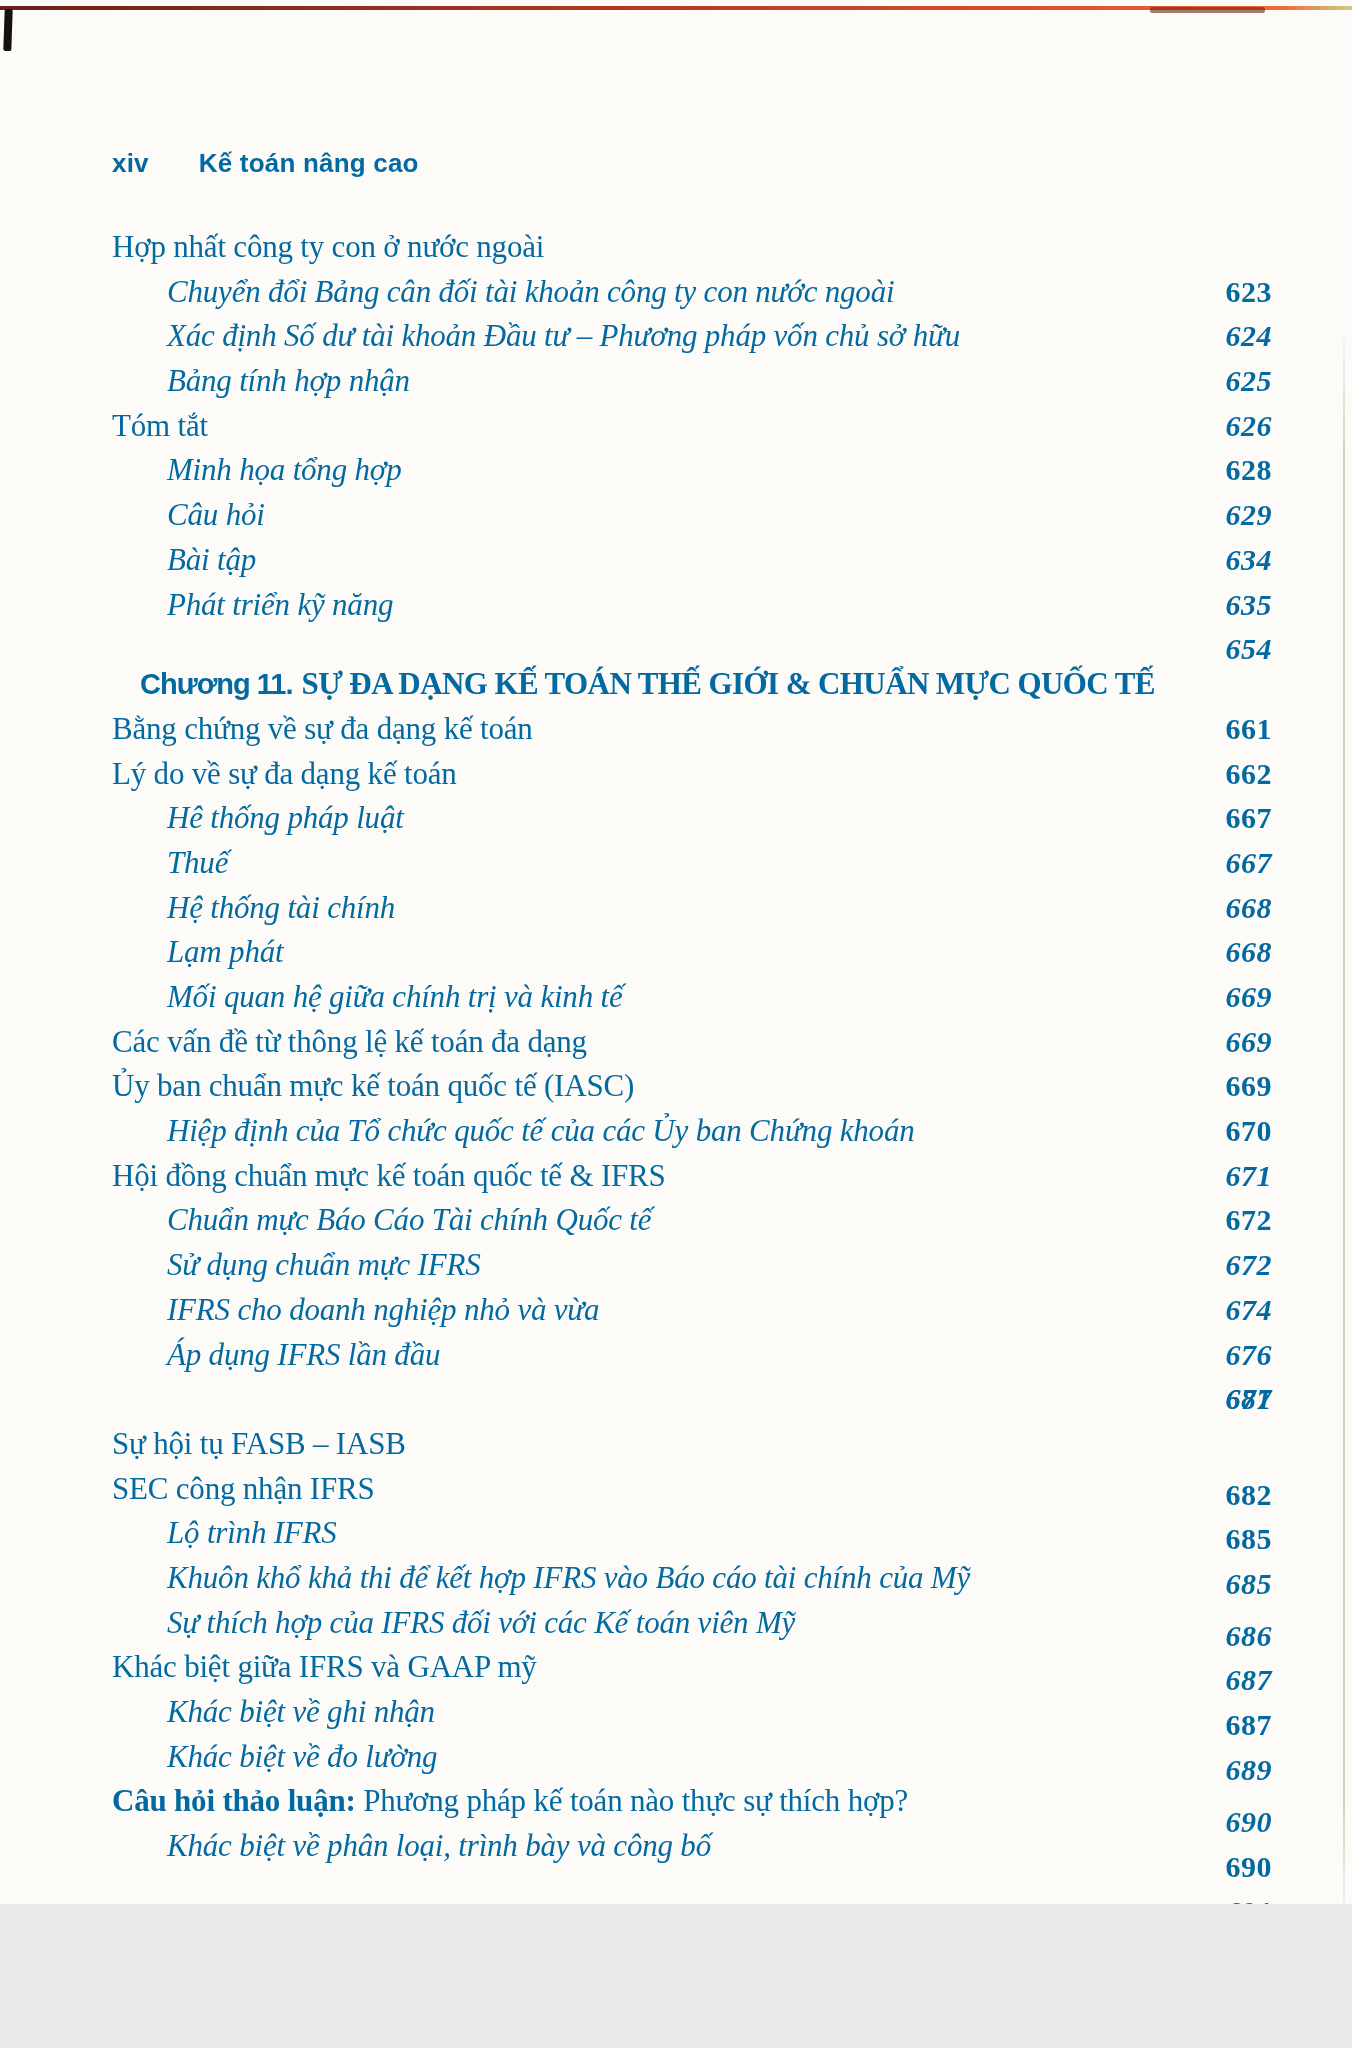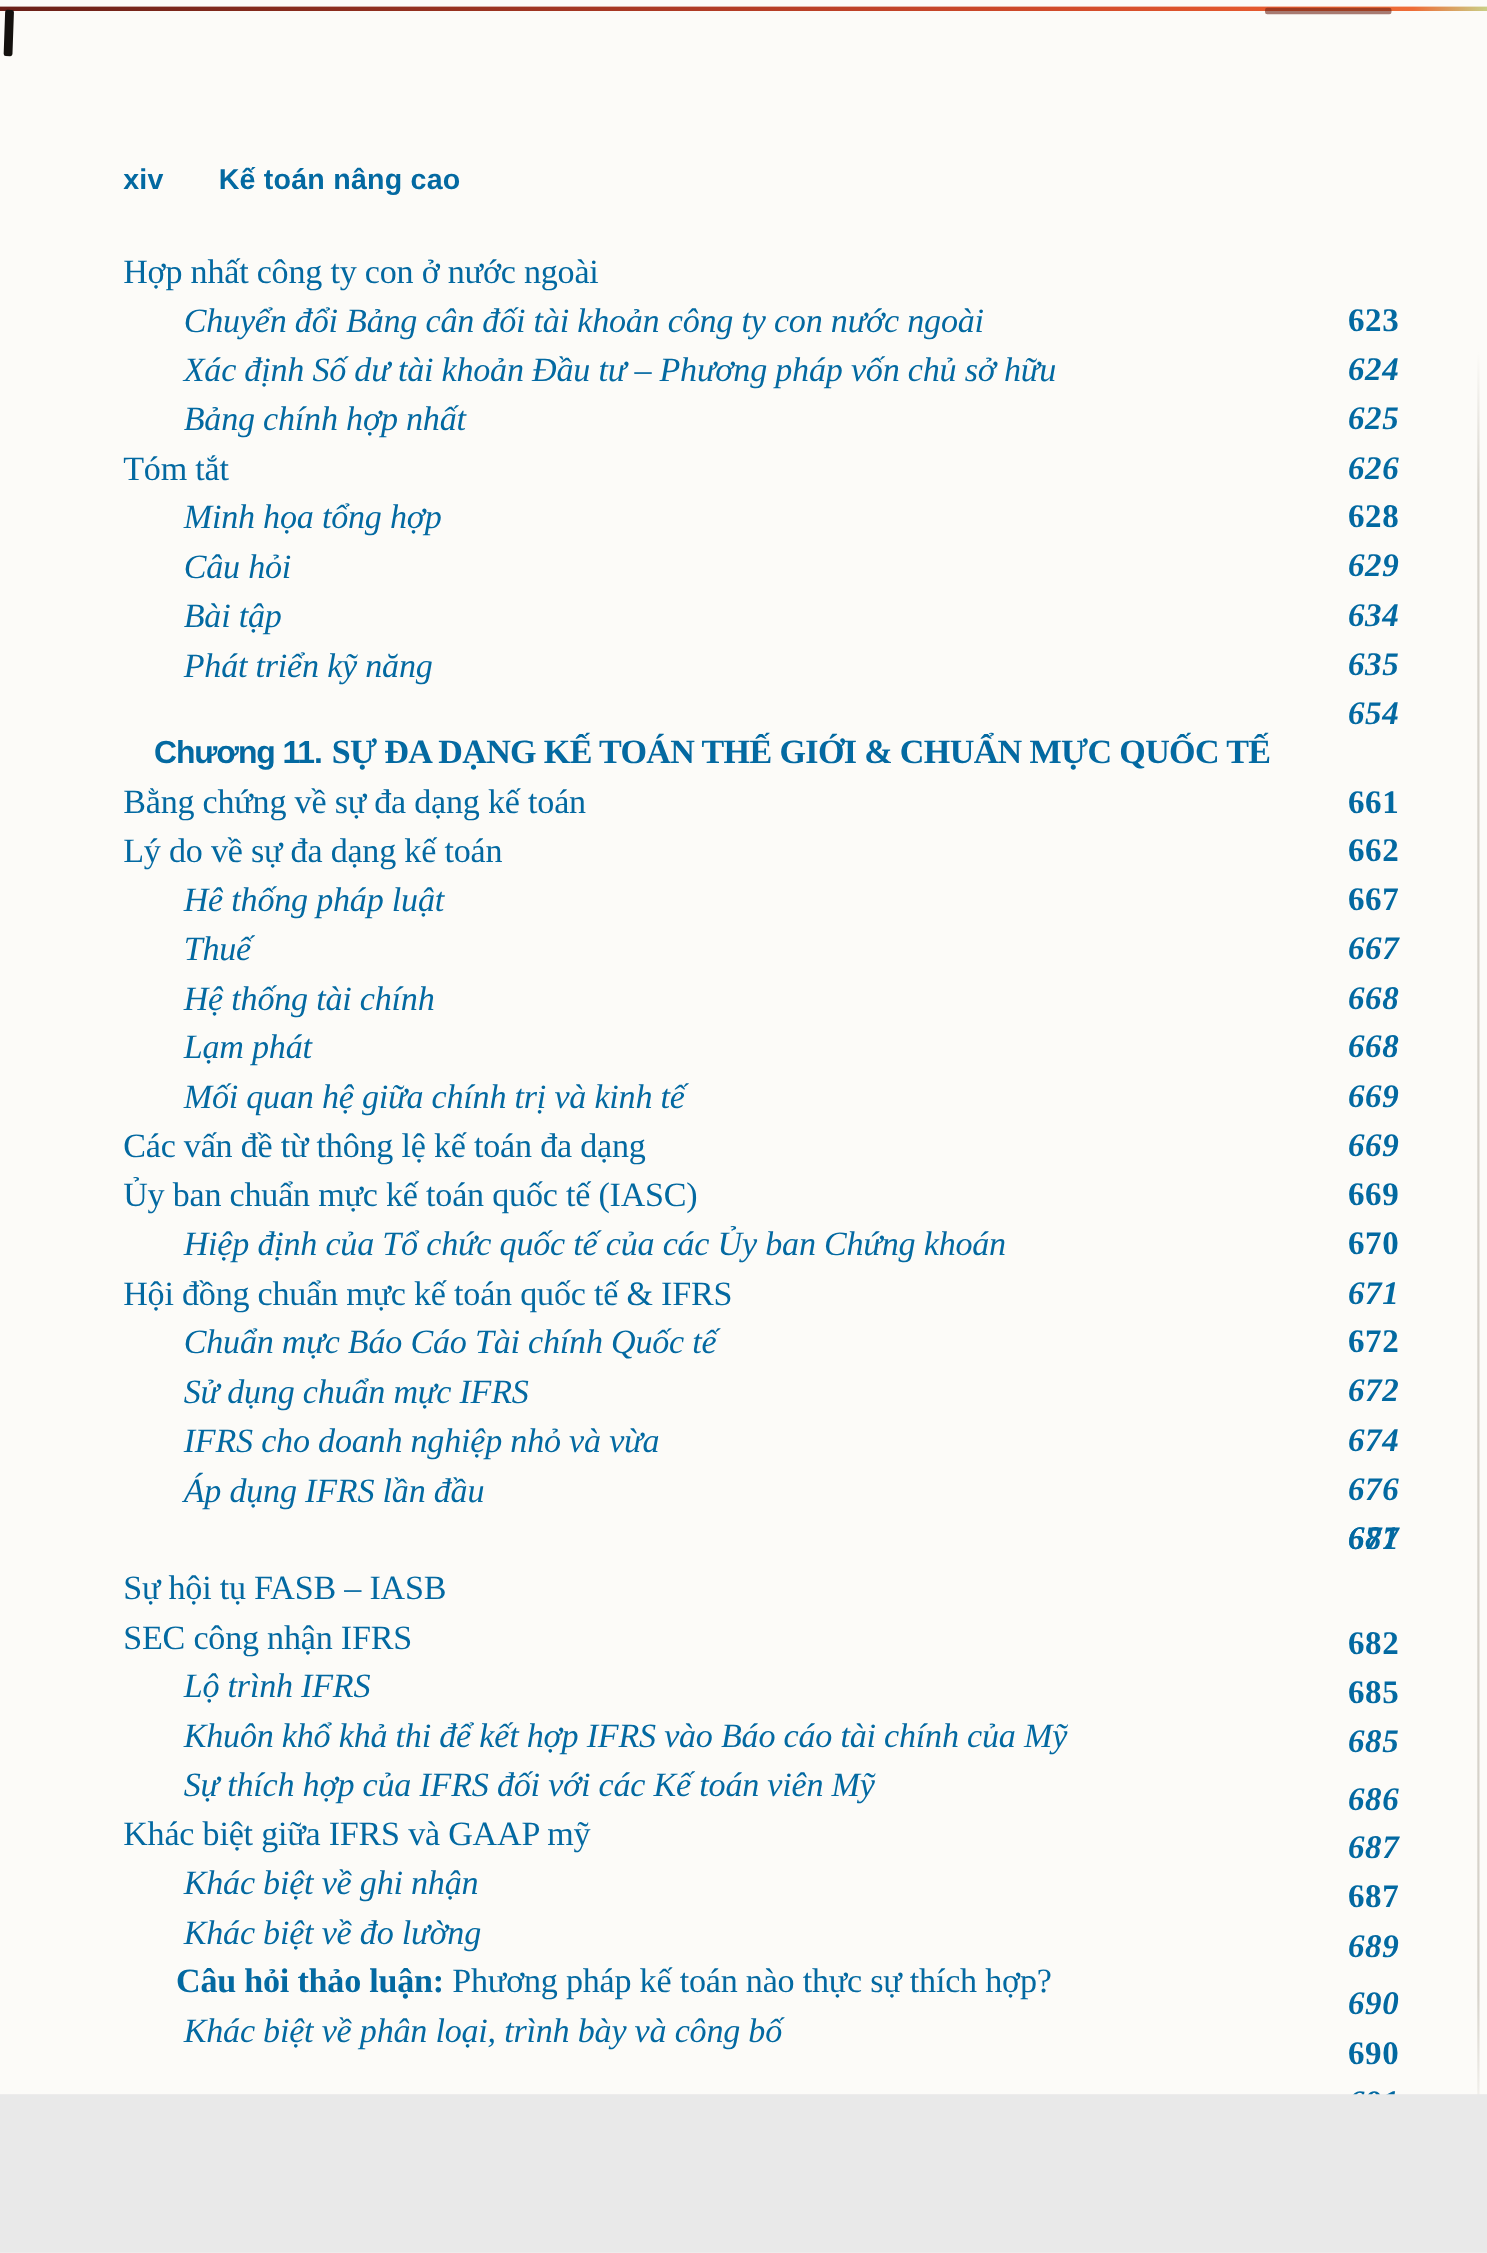"Bảng chính hợp nhất" span { text: chính hợp nhất -> tính hợp nhận }
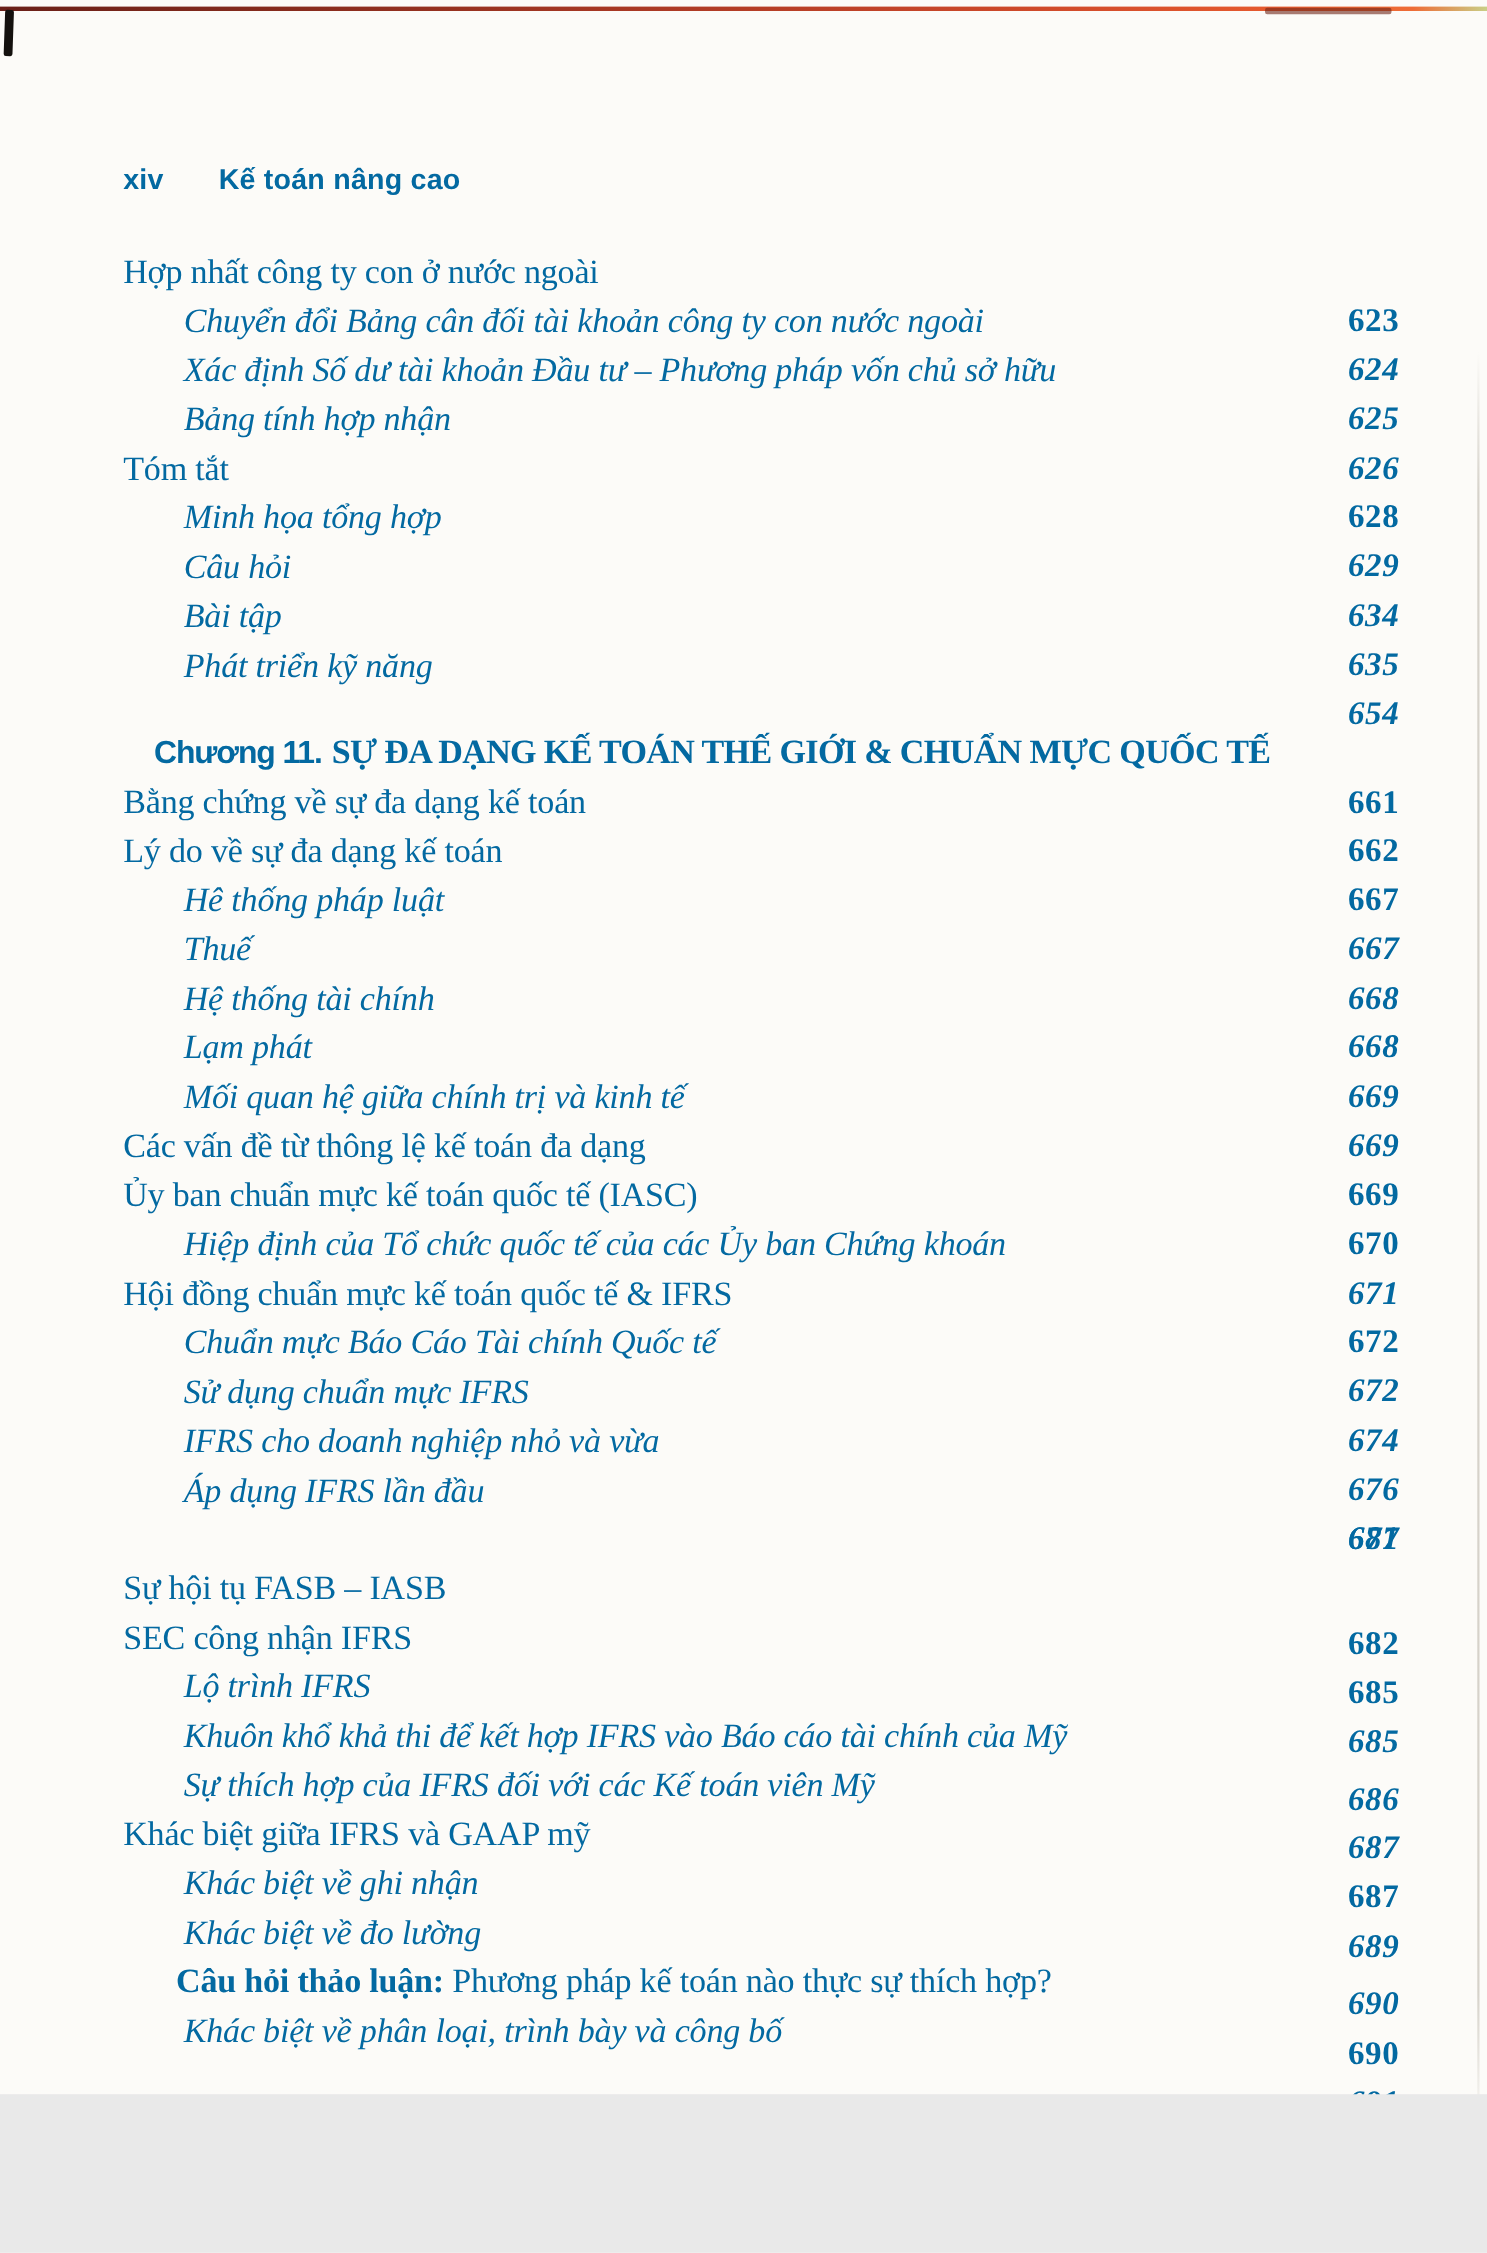"Câu hỏi thảo luận: Phương" .discussion { margin-left: 48px -> none }
